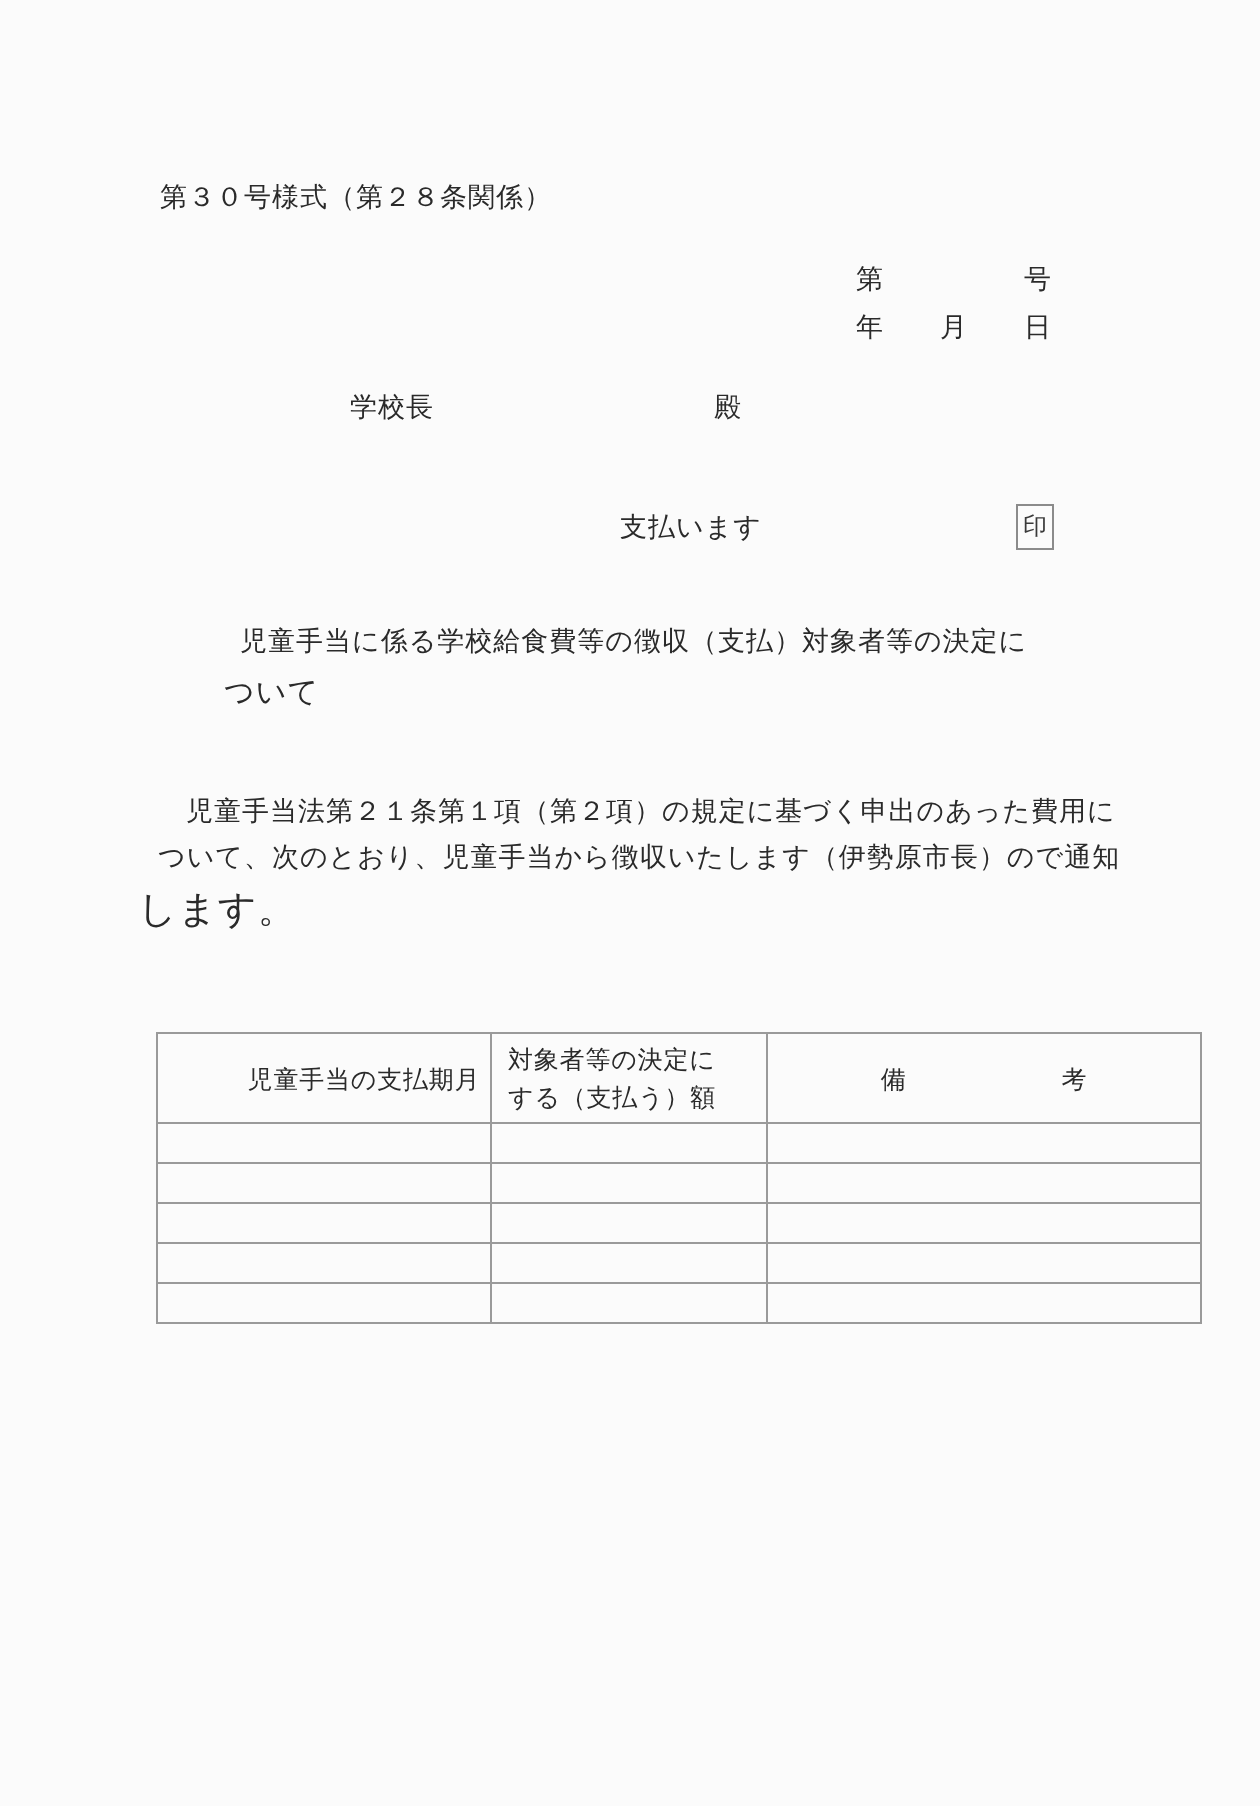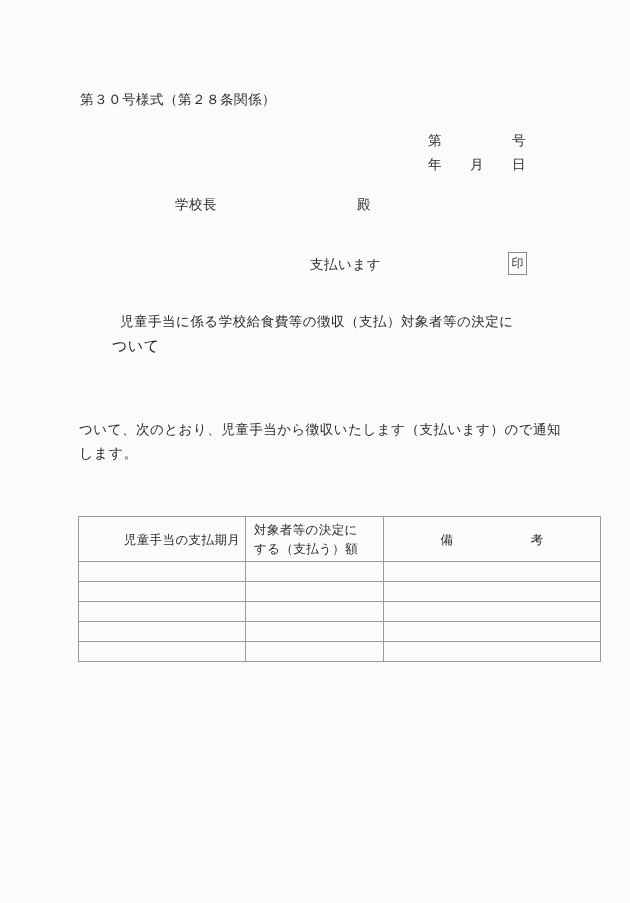"児童手当法第２１条第１項（第２項）の規定に基づく申出のあった費用に" div.txt { html: none -> <div> 児童手当法第２１条第１項（第２項）の規定に基づく申出のあった費用に</div> }
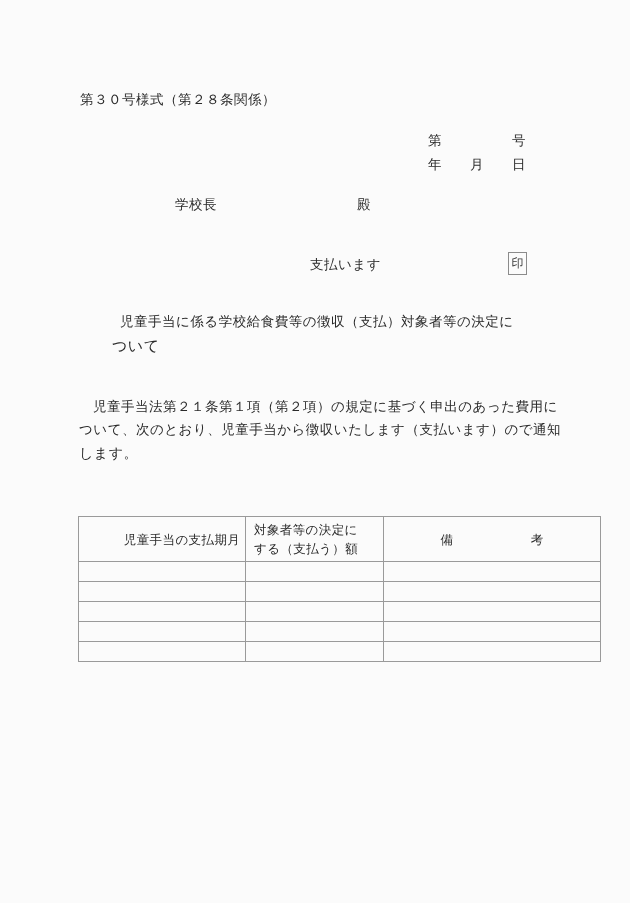"ついて、次のとおり、児童手当から徴収いたします（支払います）ので通知" div.txt { text: 支払います -> 伊勢原市長 }
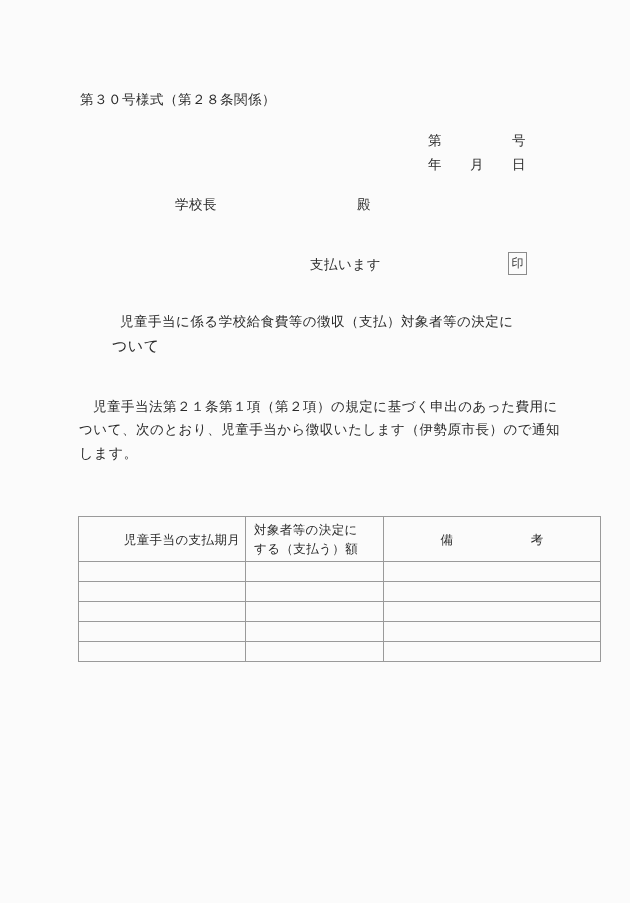"します。" #body-line-3 { font-size: 14px -> 19px; left: 79px -> 69px }
